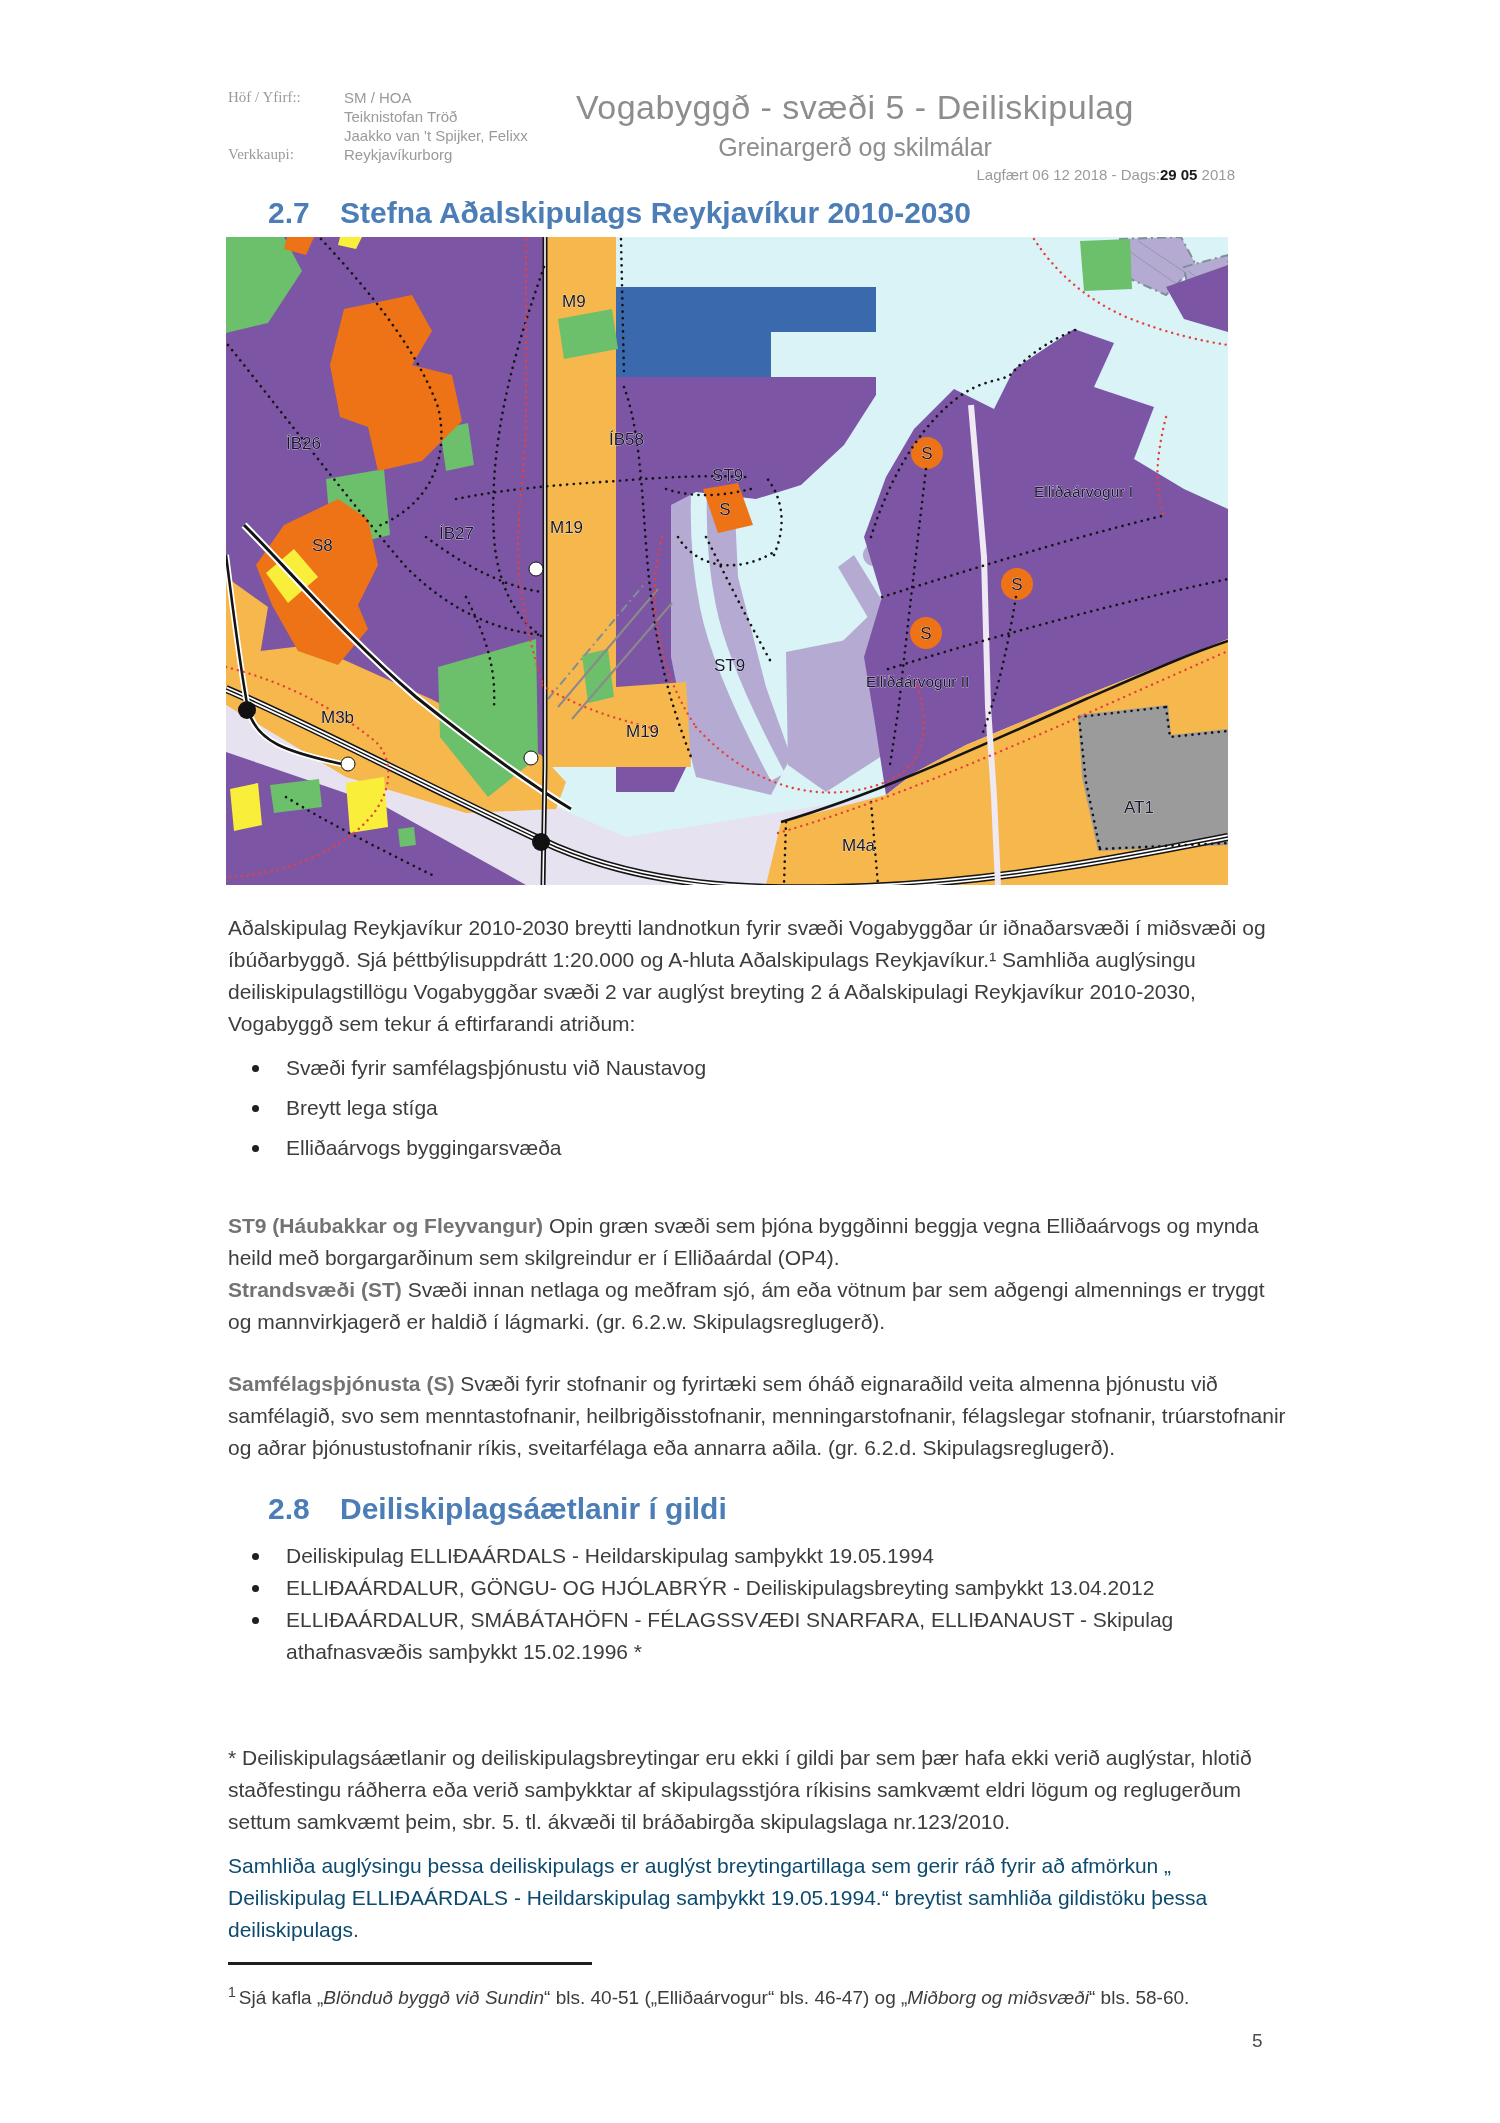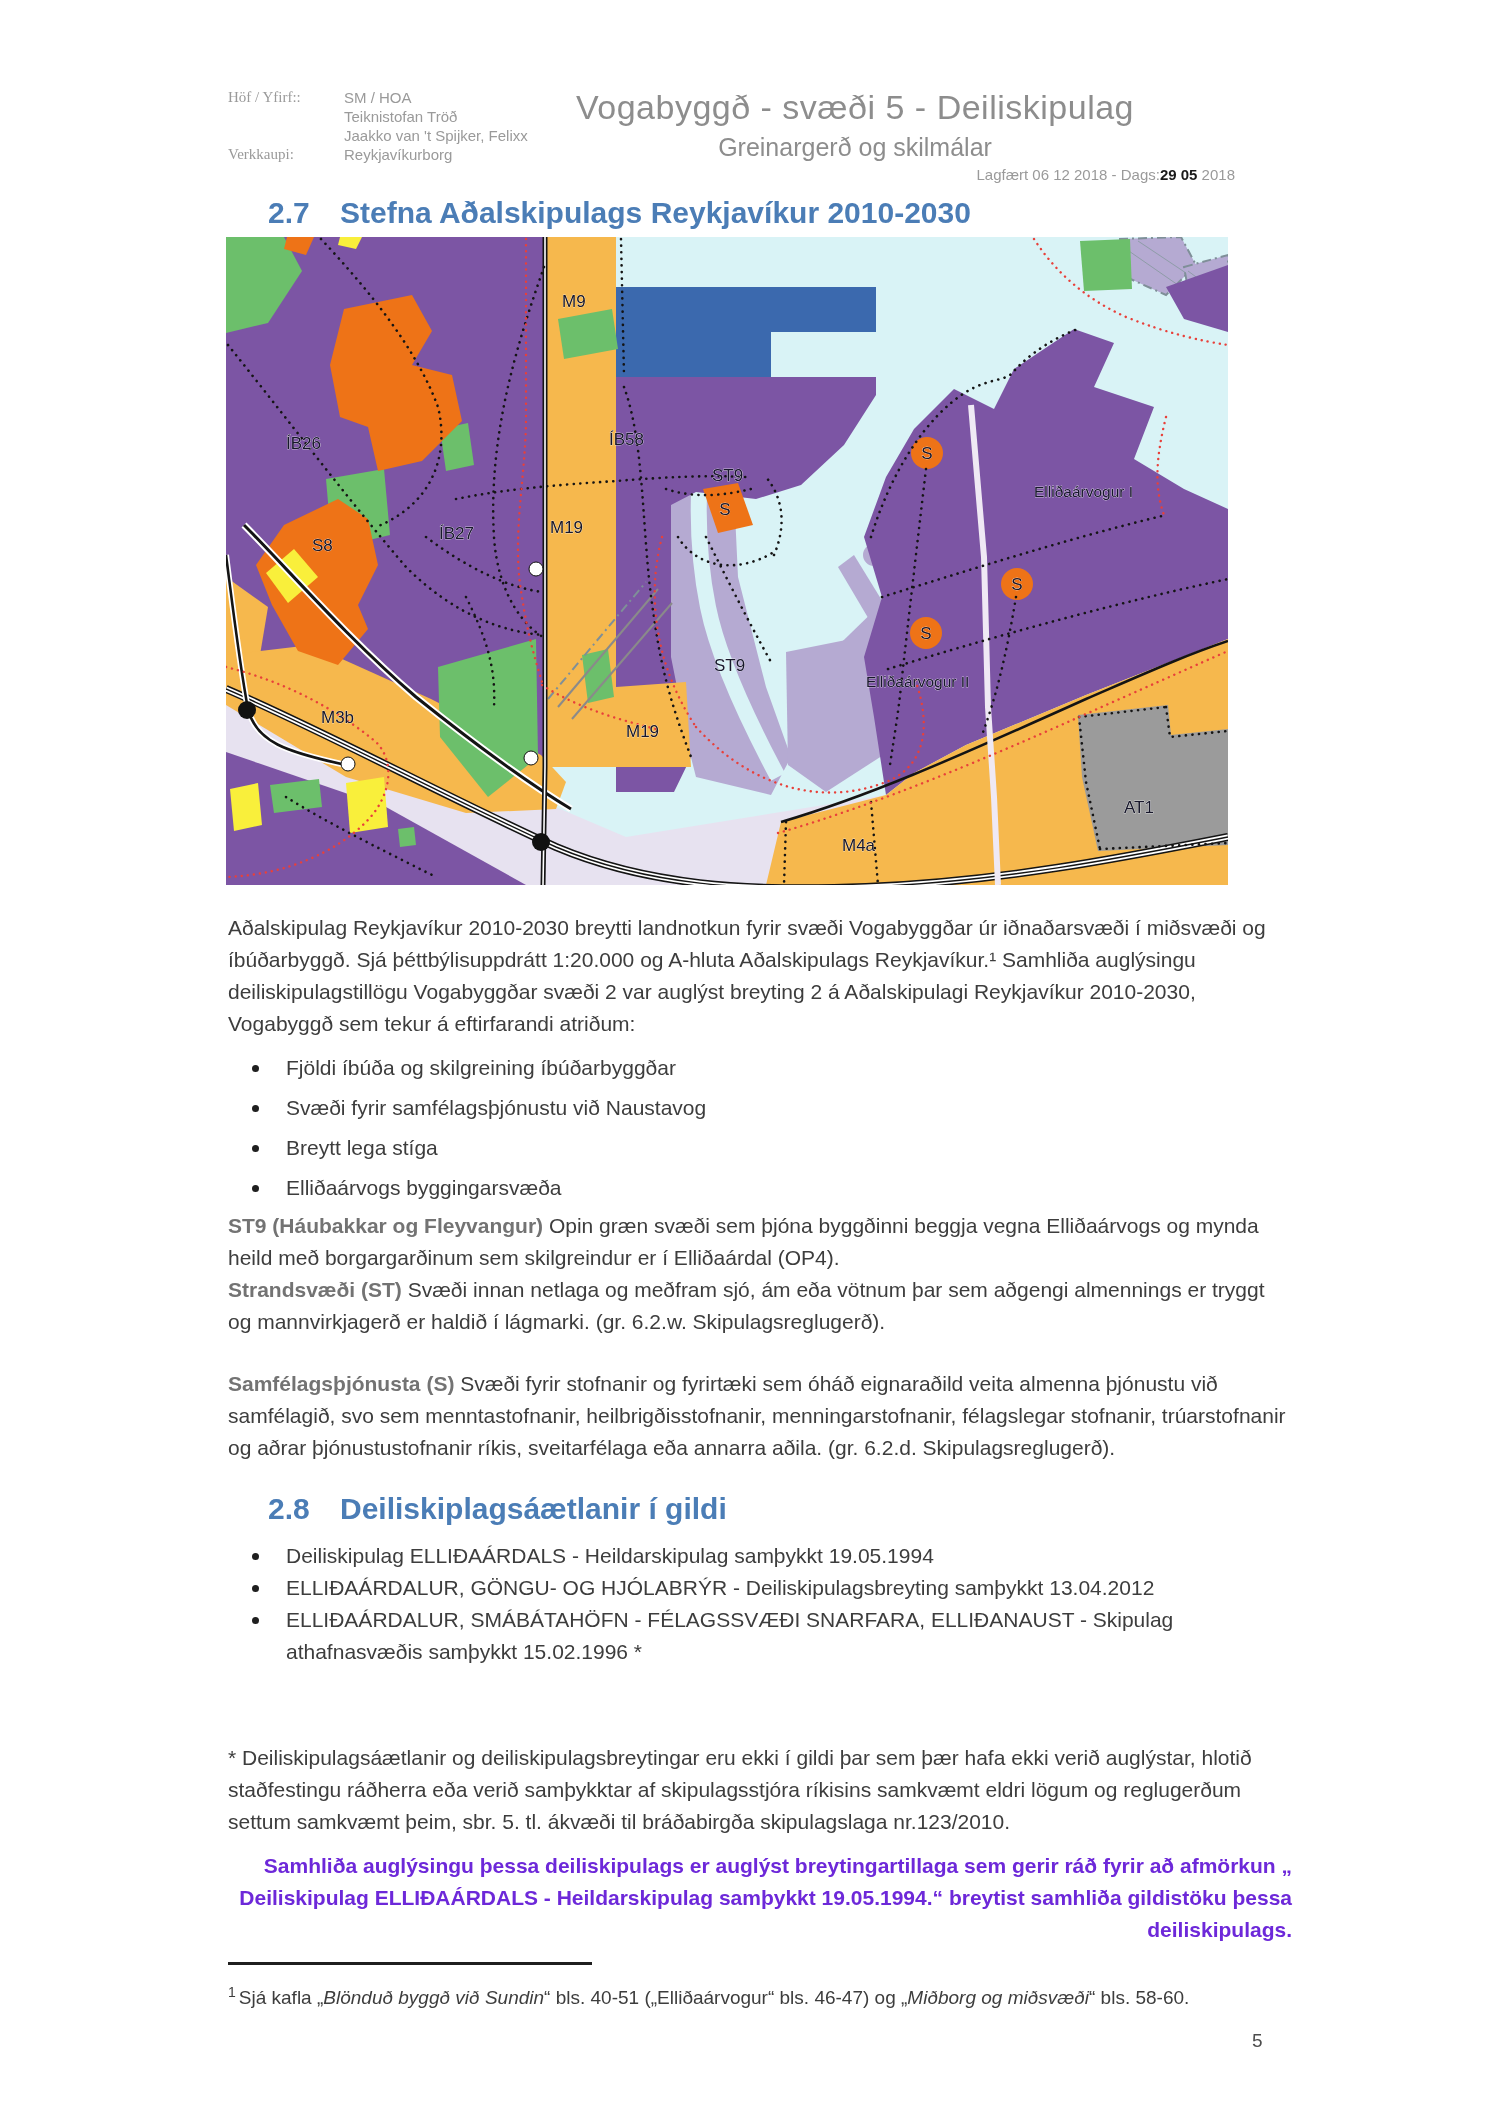"Fjöldi íbúða og skilgreining" li { html: <li>Fjöldi íbúða og skilgreining íbúðarbyggðar</li> -> none }
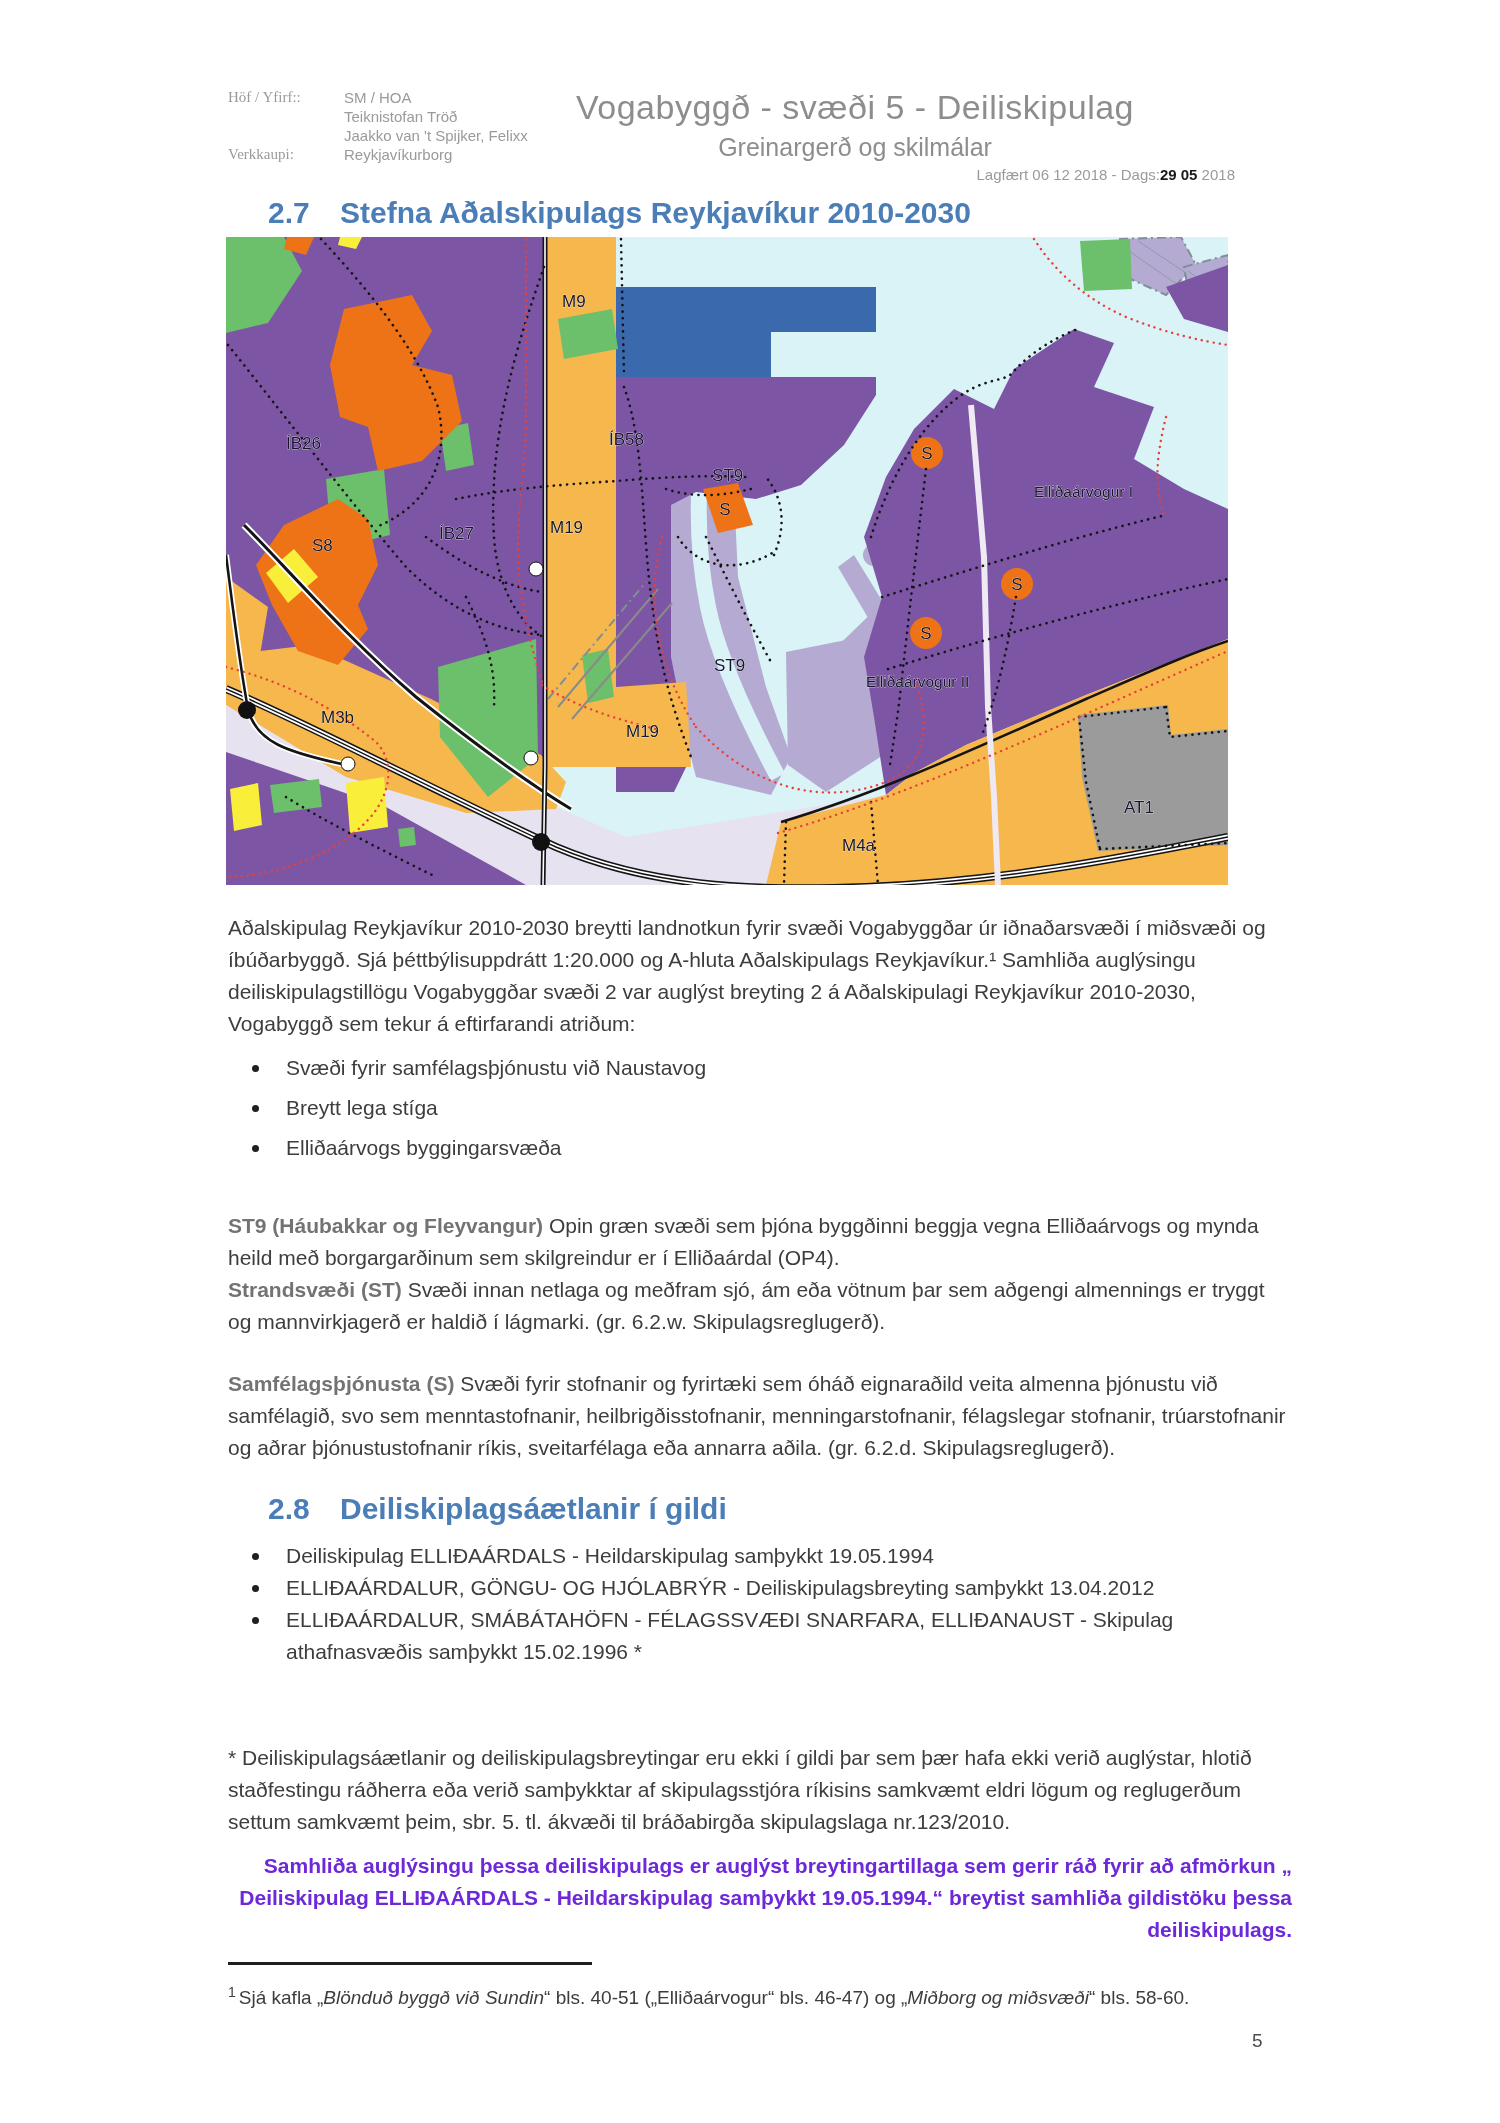"Samhliða auglýsingu þessa deiliskipulags" .bold-para { color: #6d28d9 -> #0c4a6e; font-weight: bold -> normal; text-align: right -> none }
